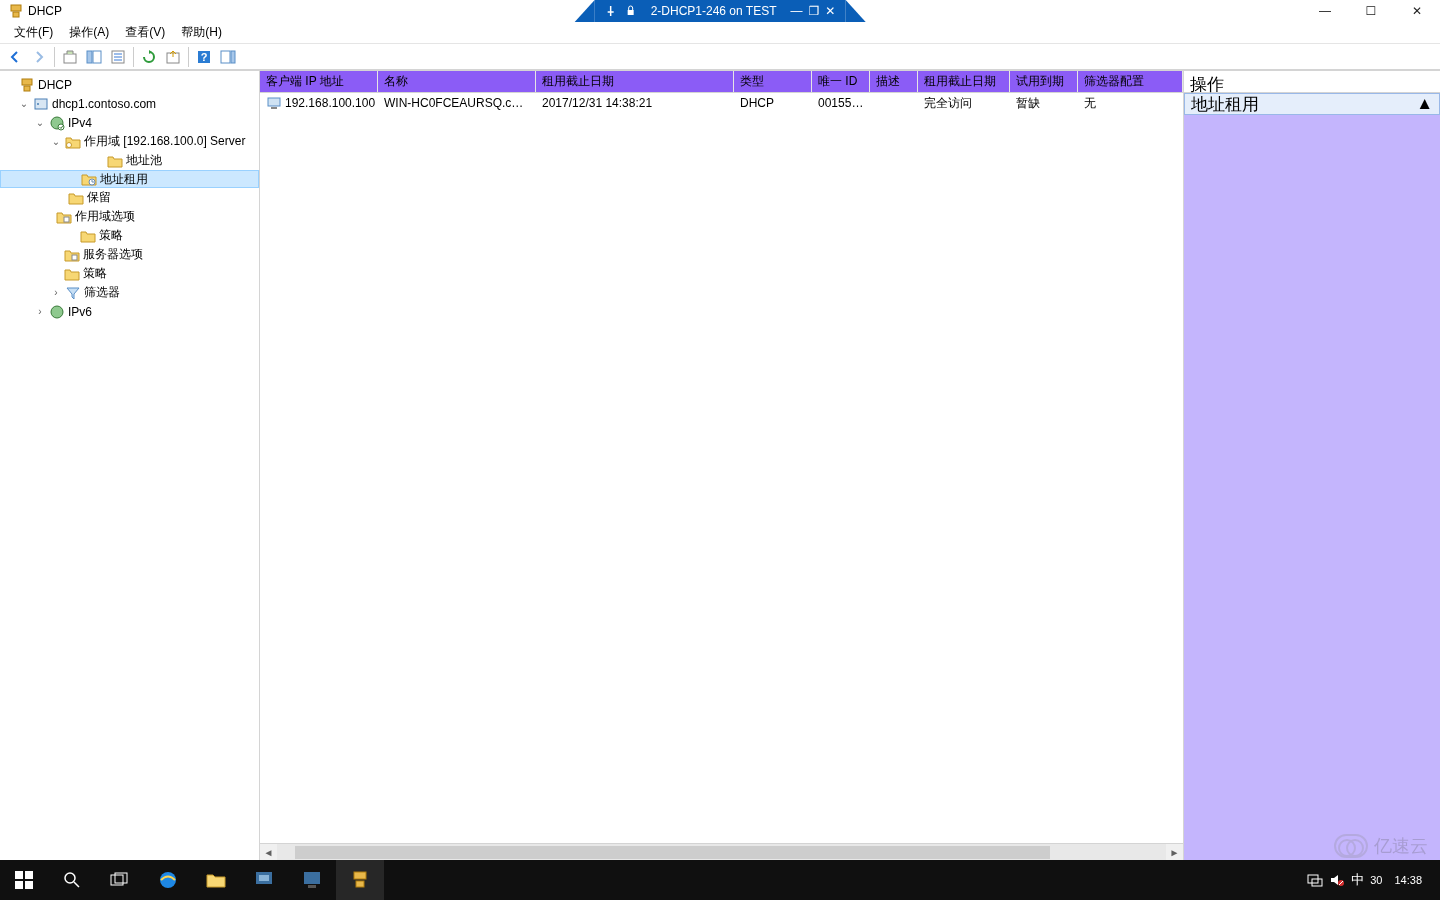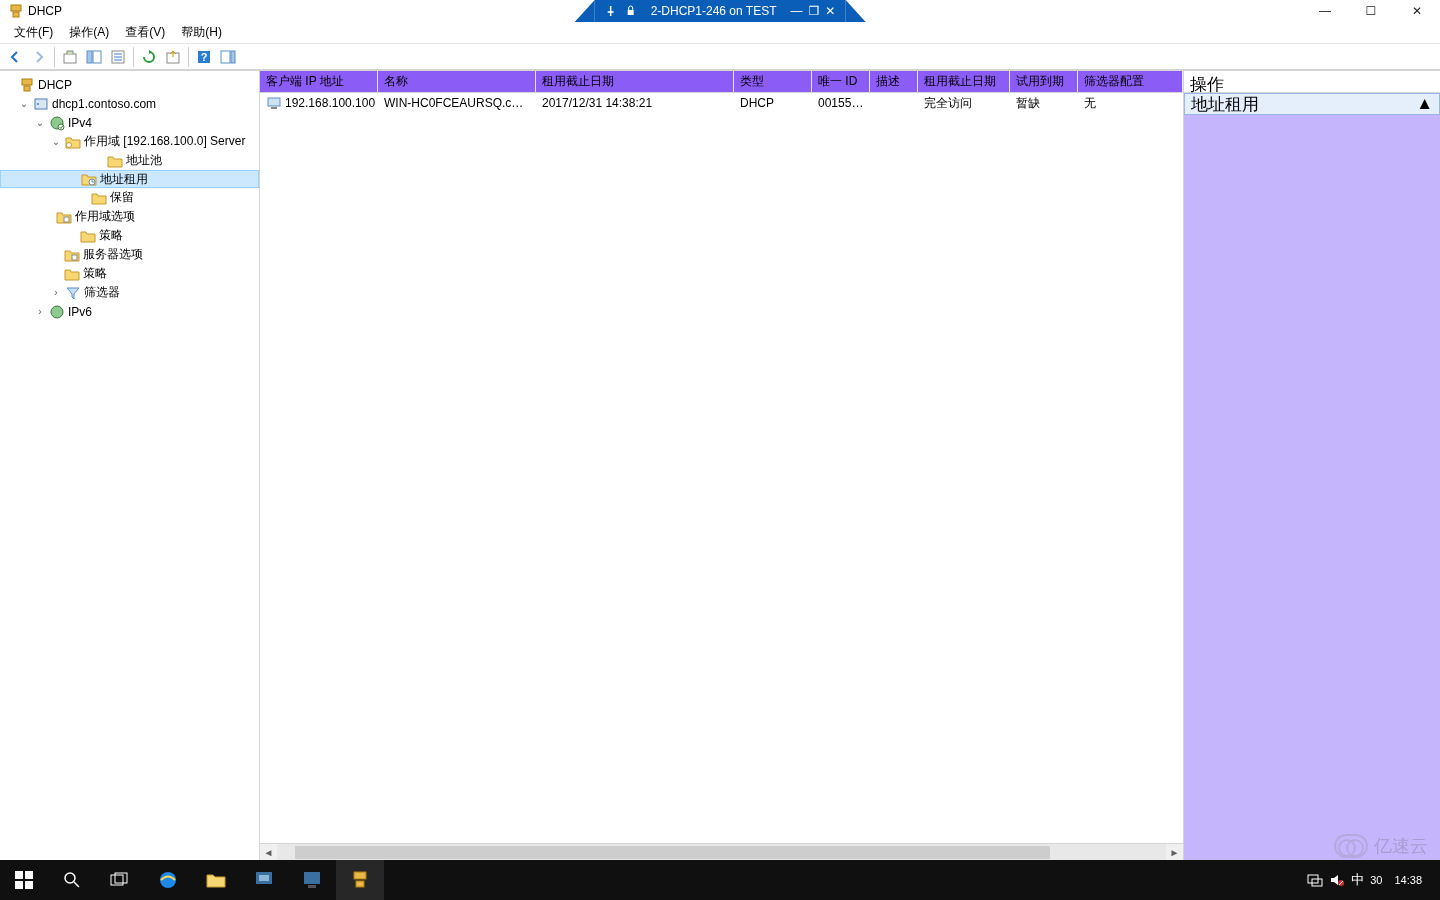"保留" div.node { padding-left: 91px -> 68px }
